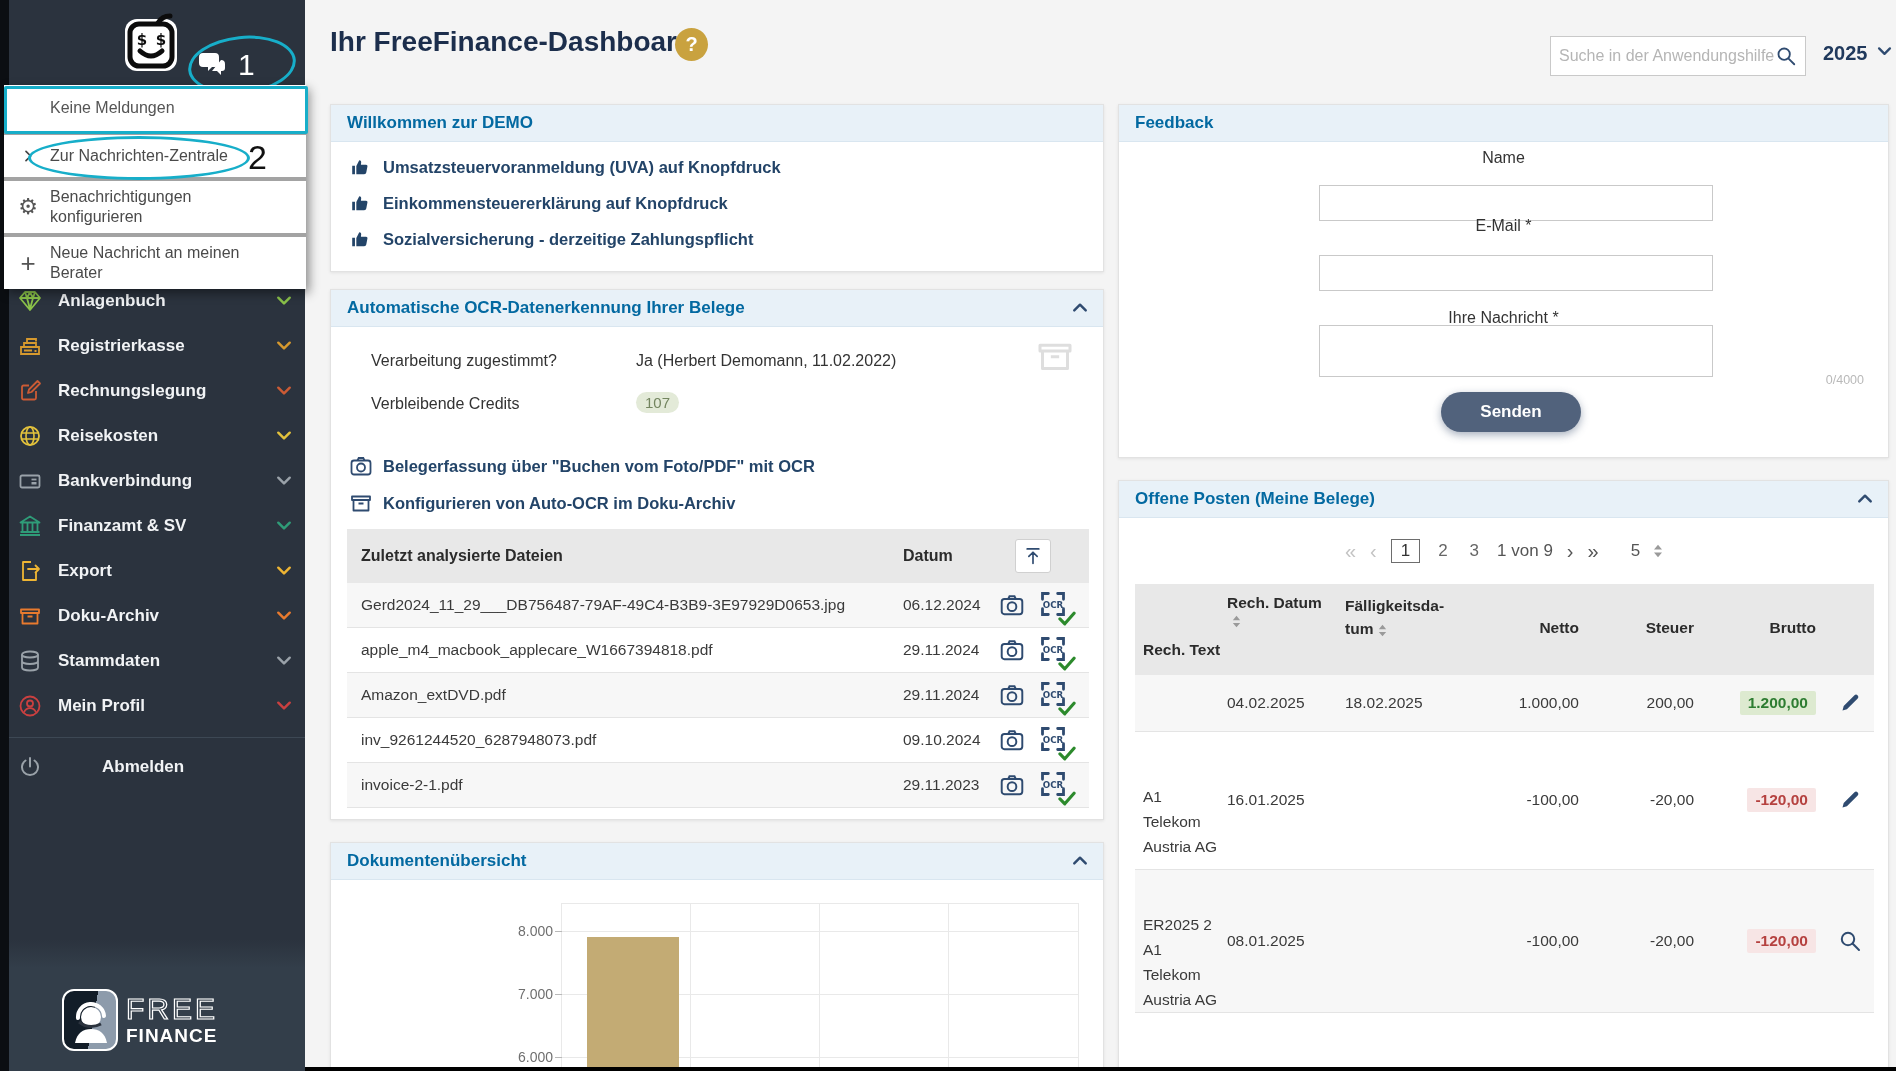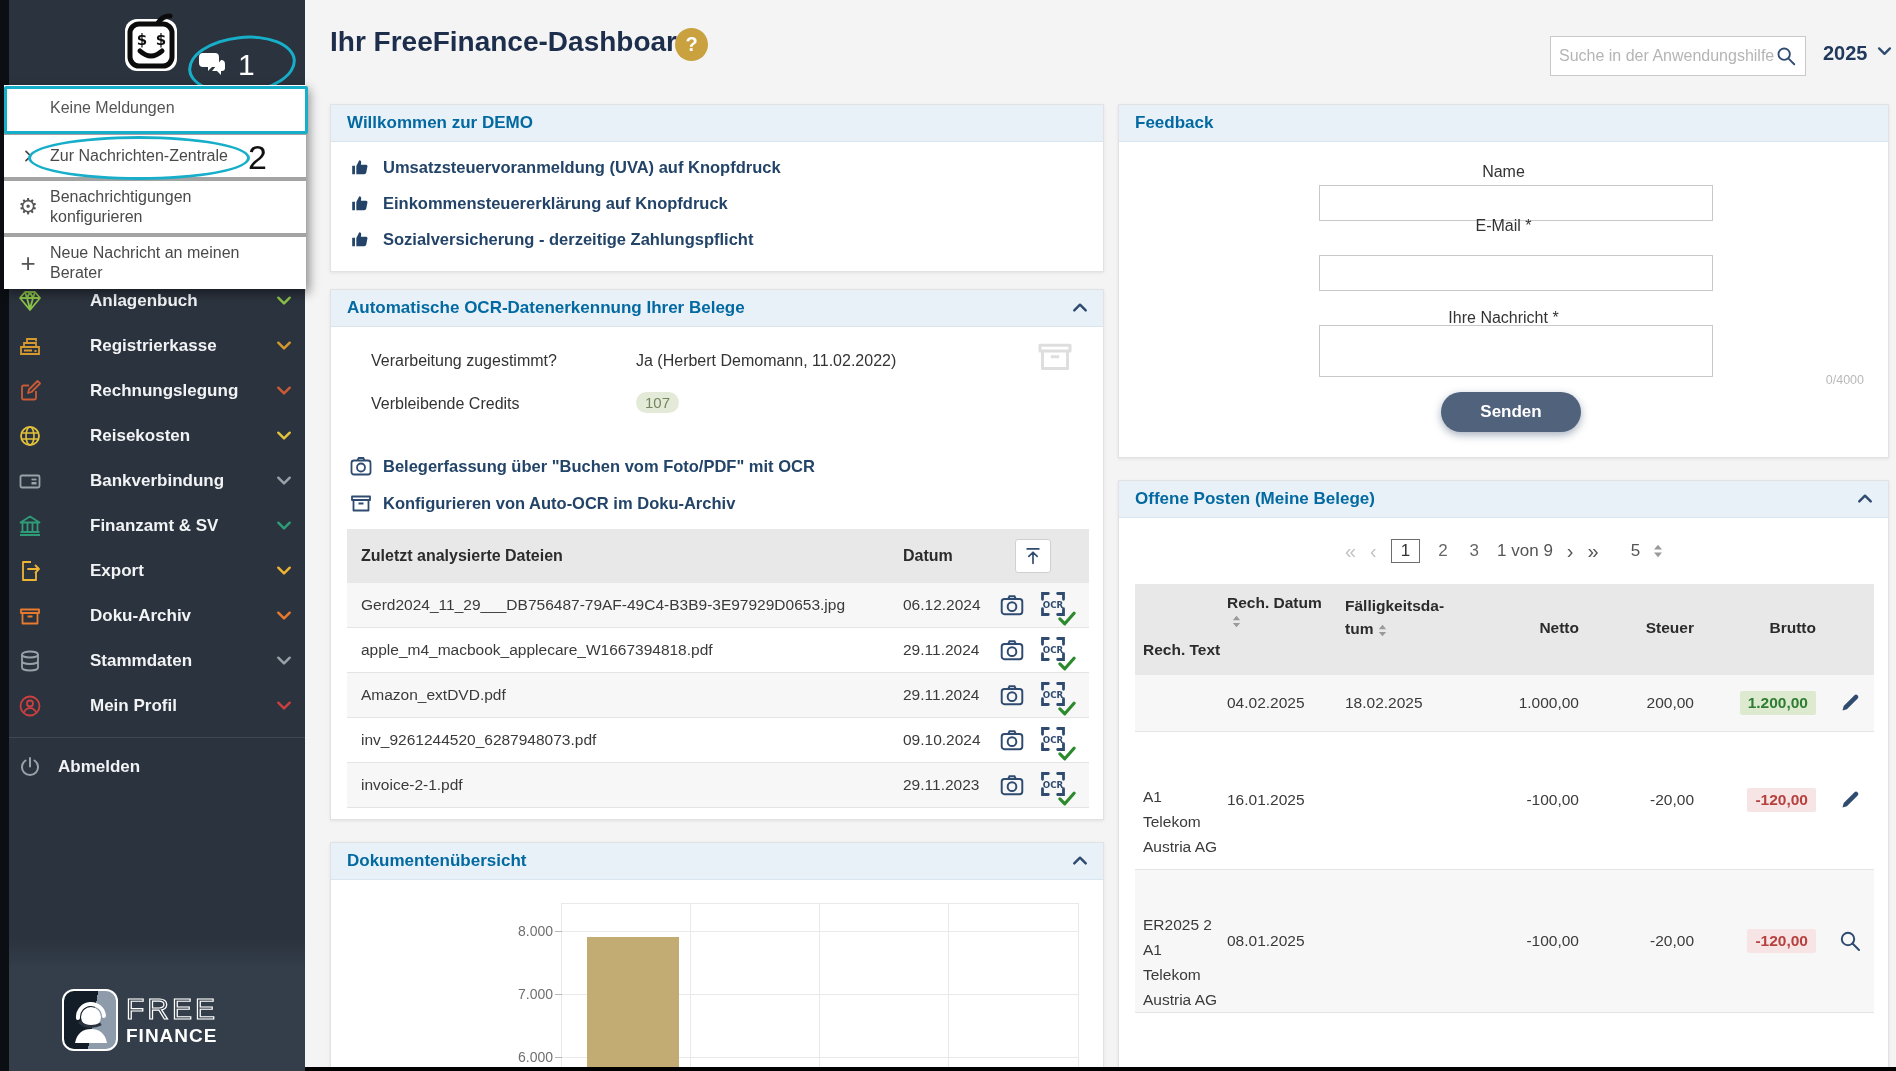"Name" div.fb-label { top: 58px -> 44px }
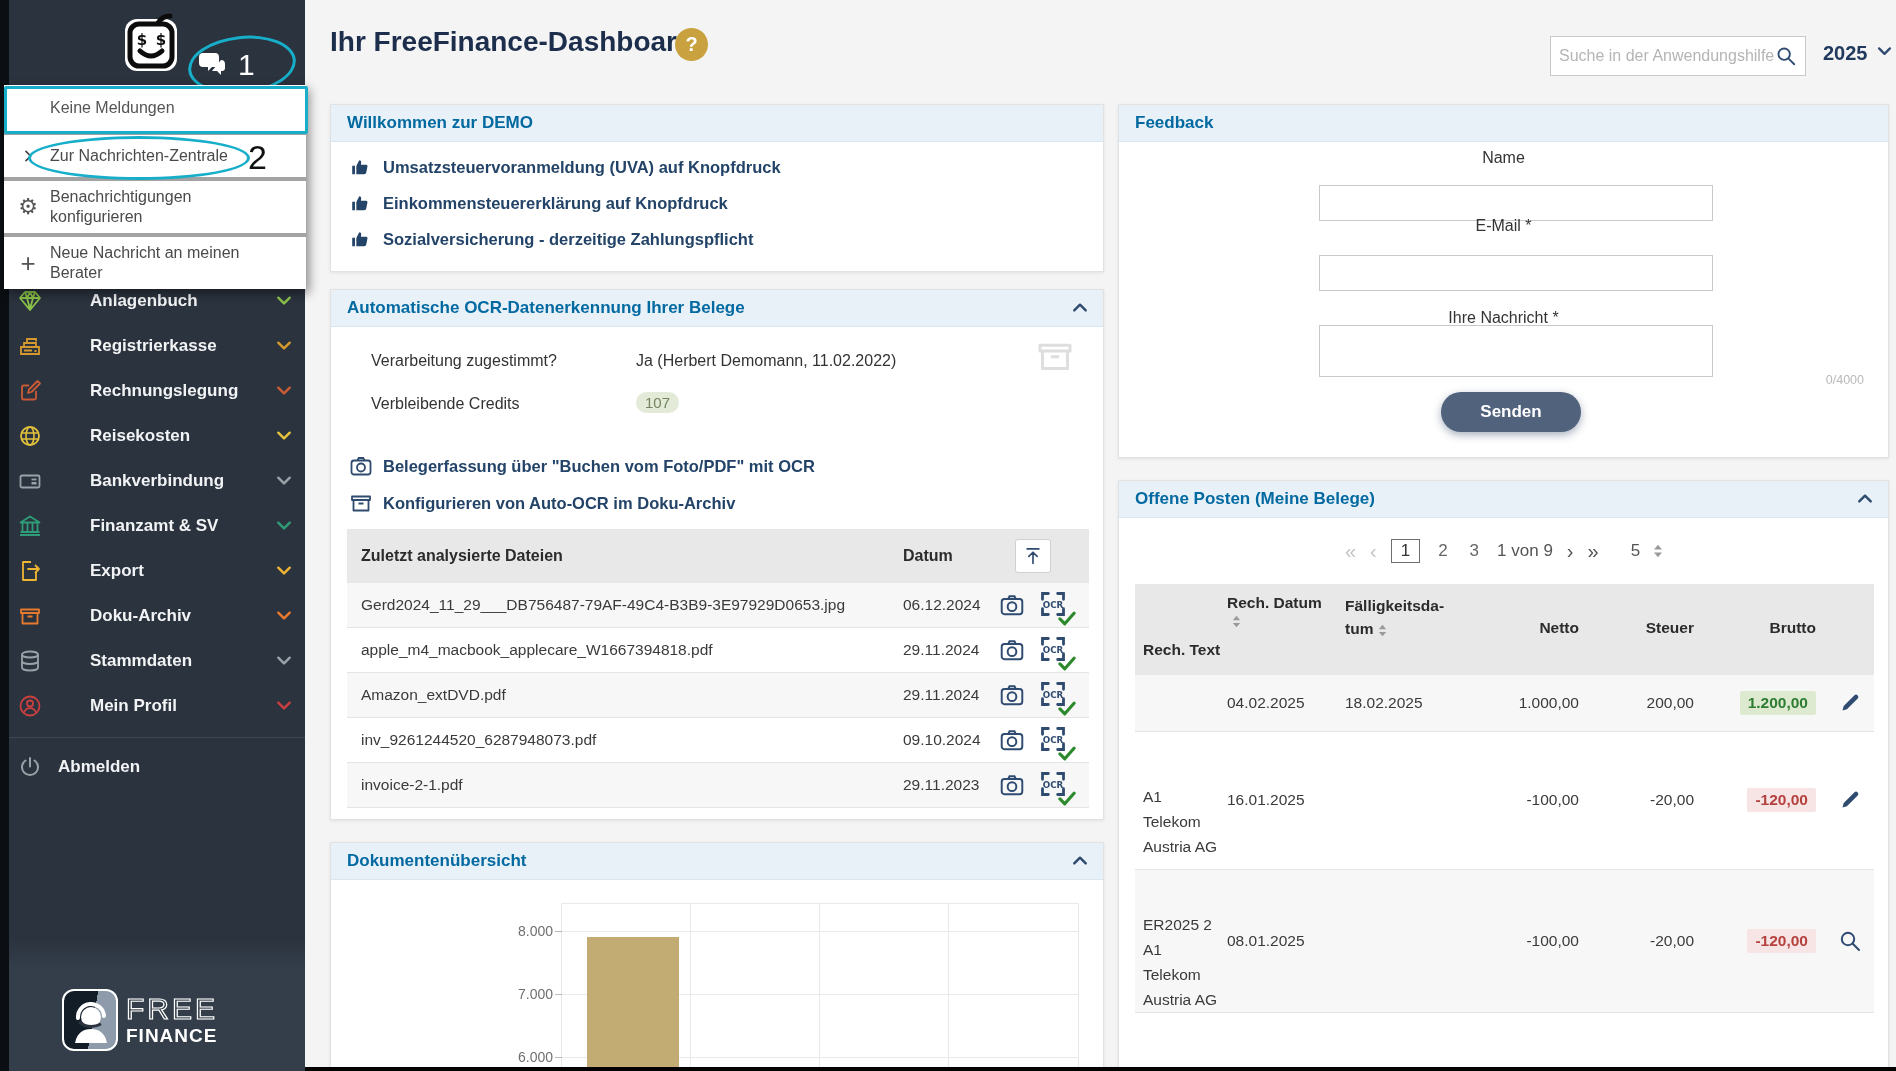"Anlagenbuch" .side-item { gap: 32px -> none }
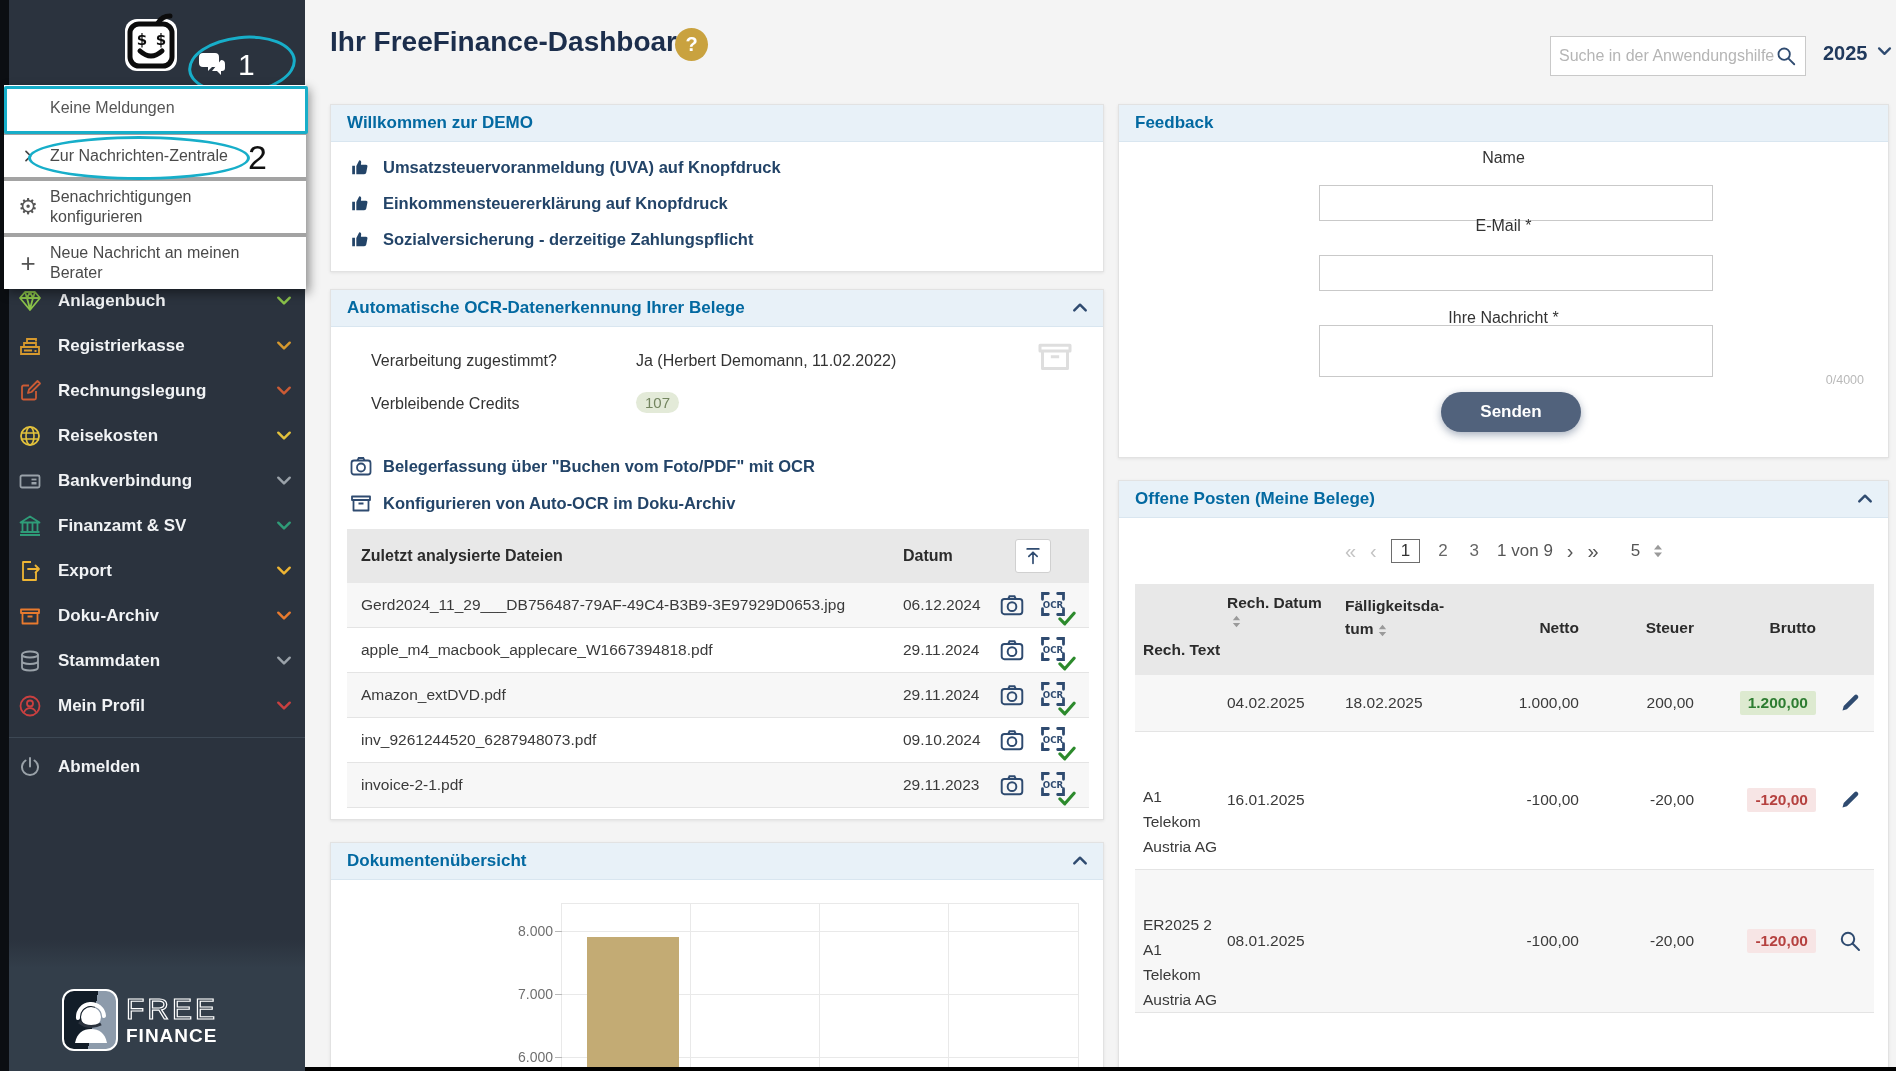"Abmelden" .logout-row { gap: none -> 44px }
